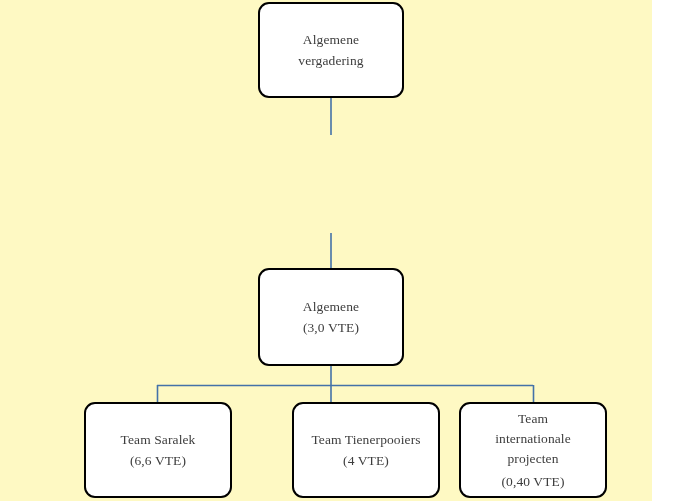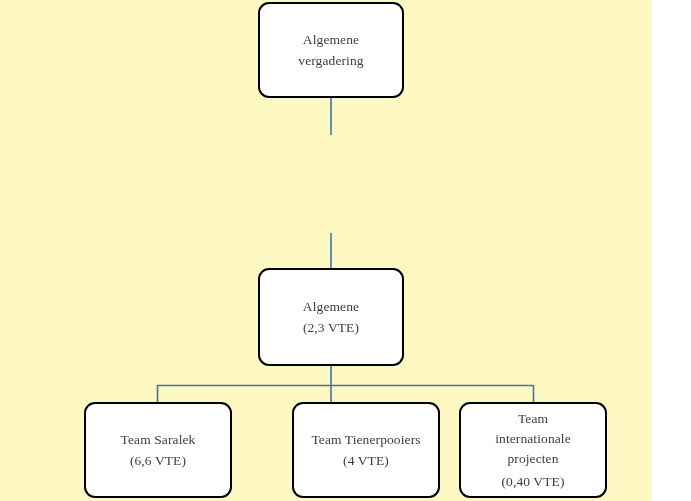"(2,3 VTE)" span.line { text: 2,3 -> 3,0 }
